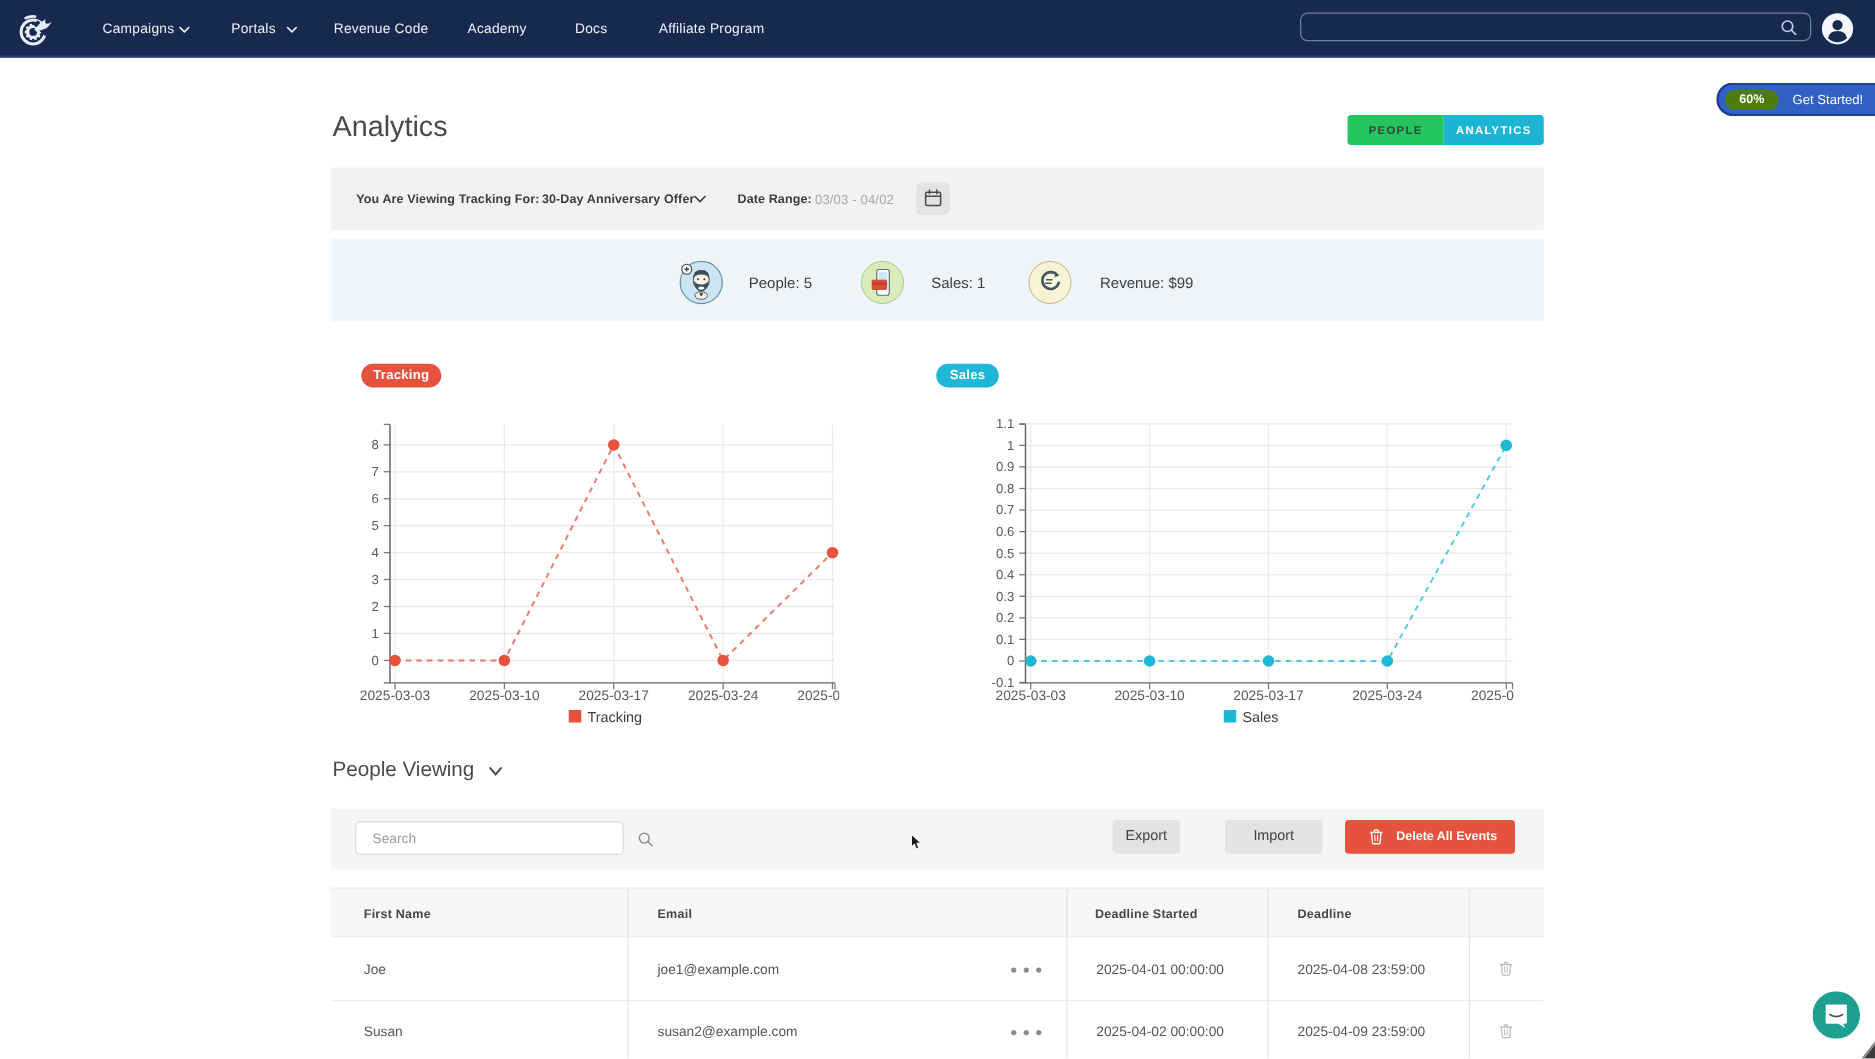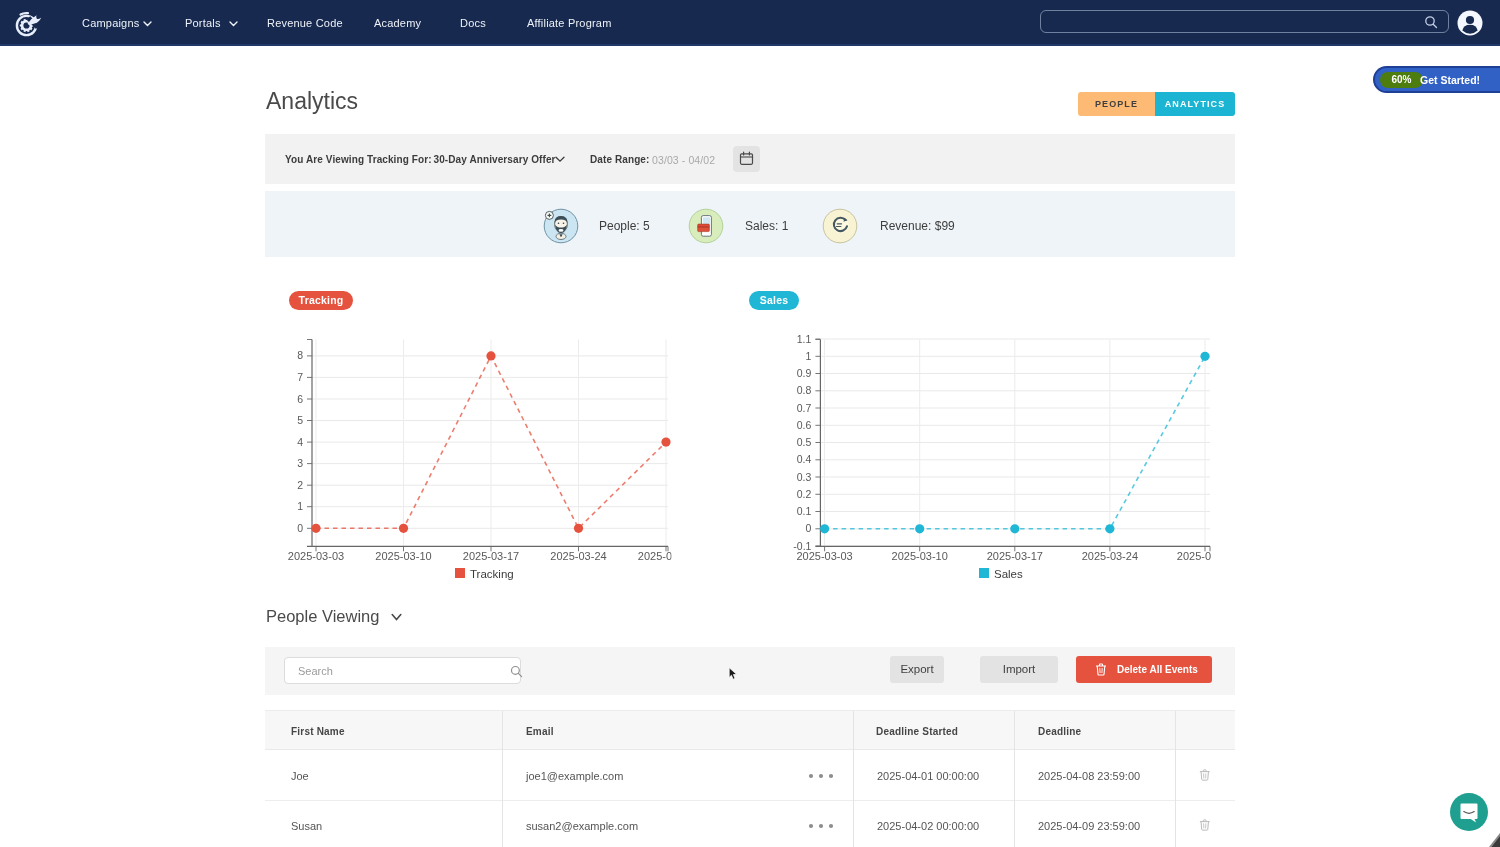"Get Started!" span.abs { font-weight: 700 -> 400; left: 45px -> 59px }
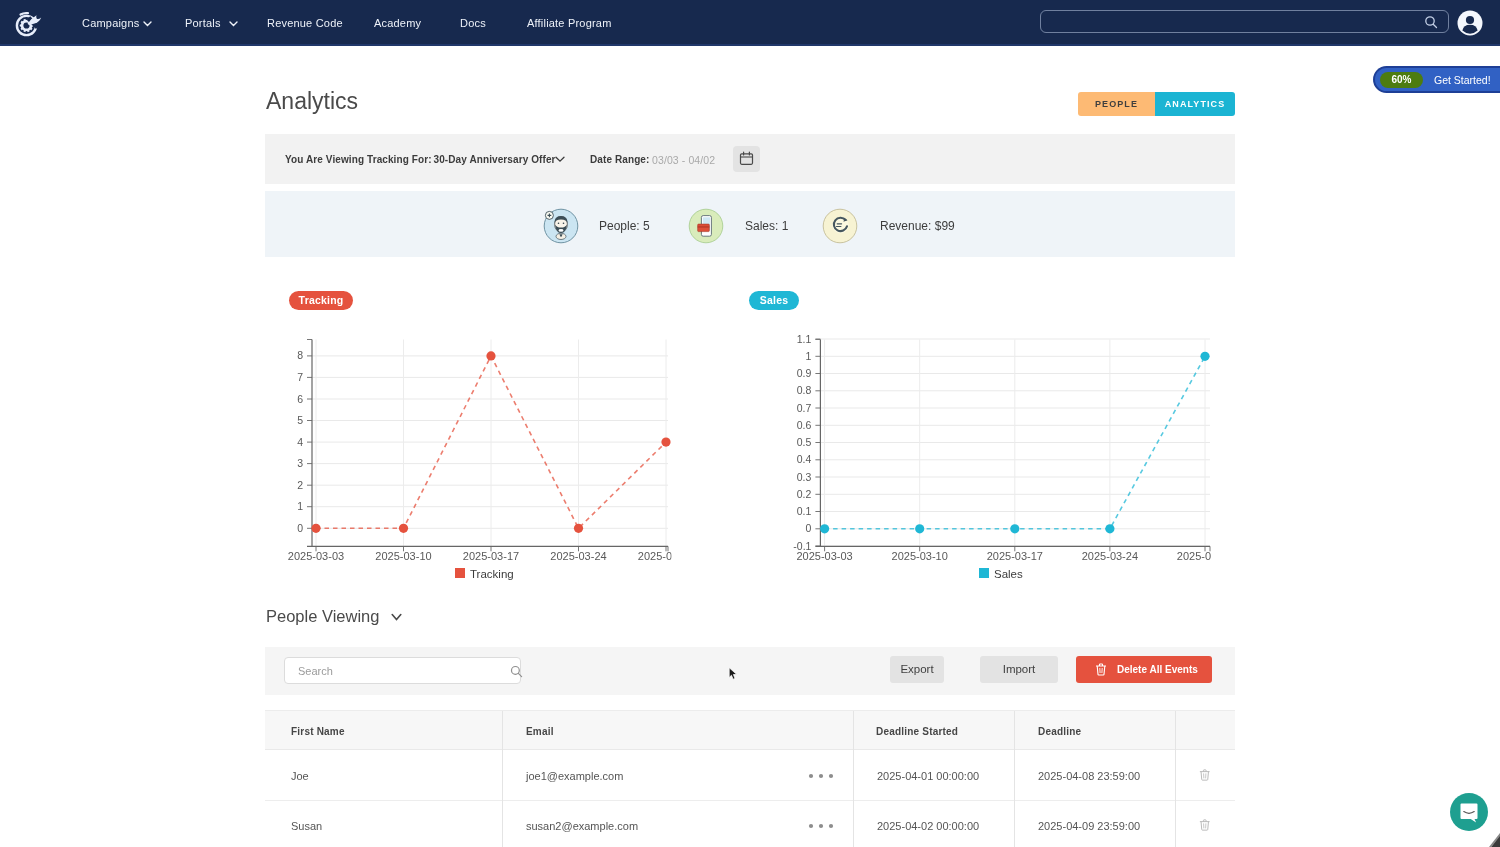"PEOPLE" div.tbtn { background: #fdba74 -> #22c55e }
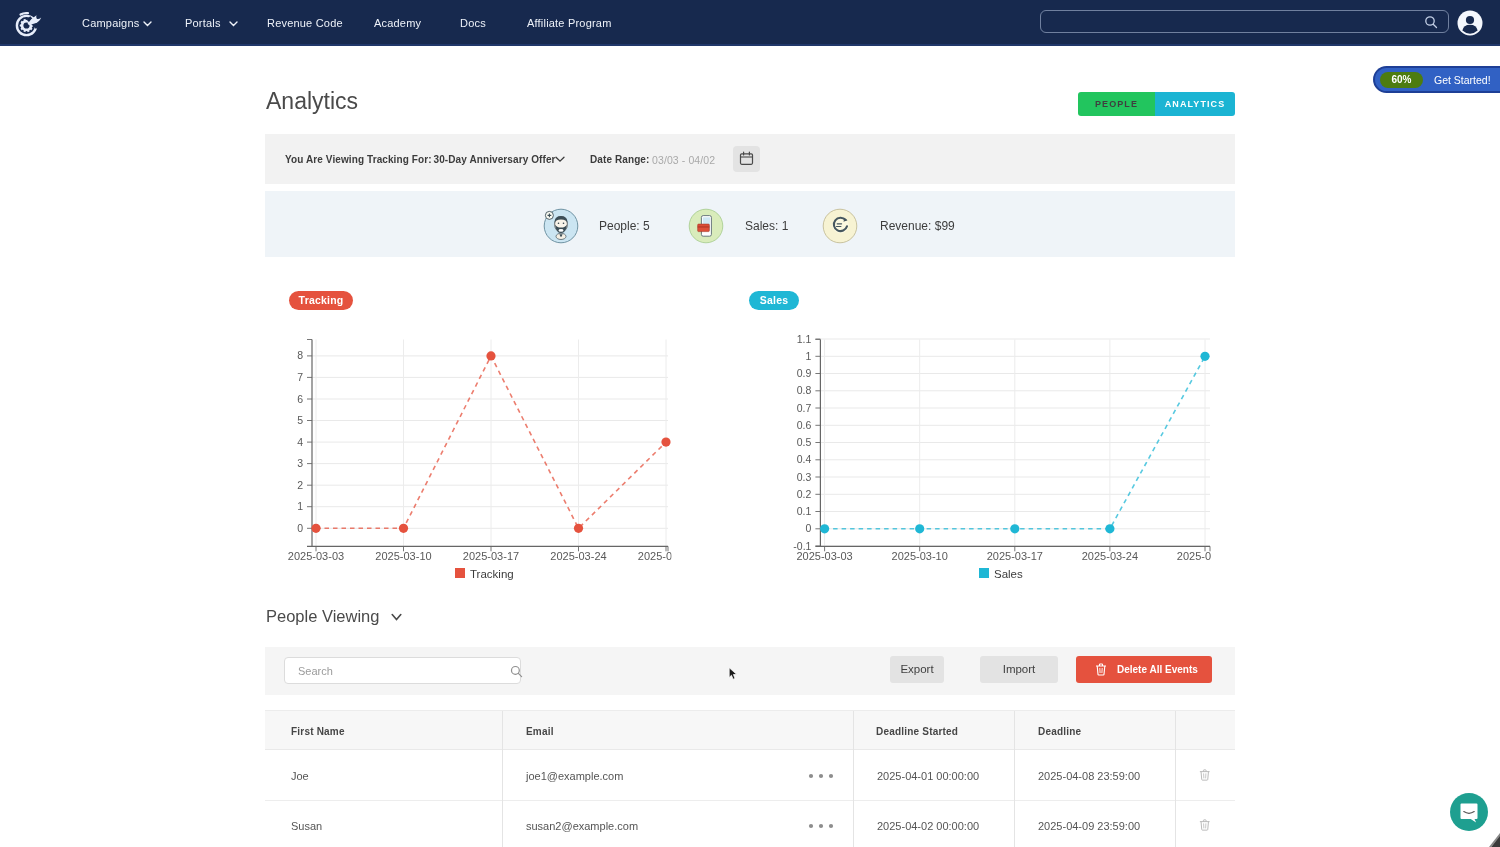"Search" div.abs { width: 237px -> 215px }
